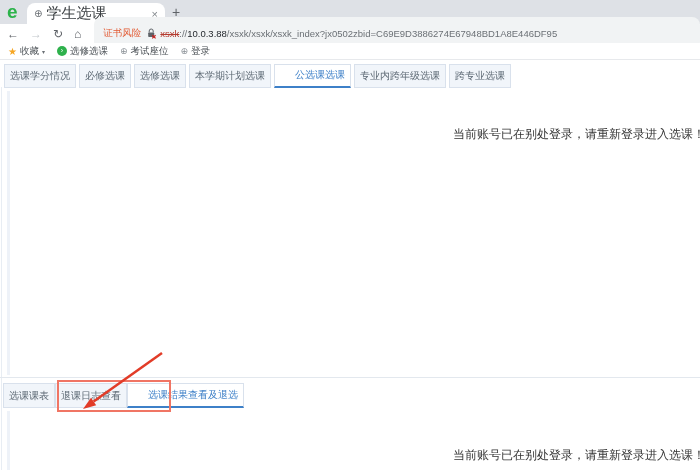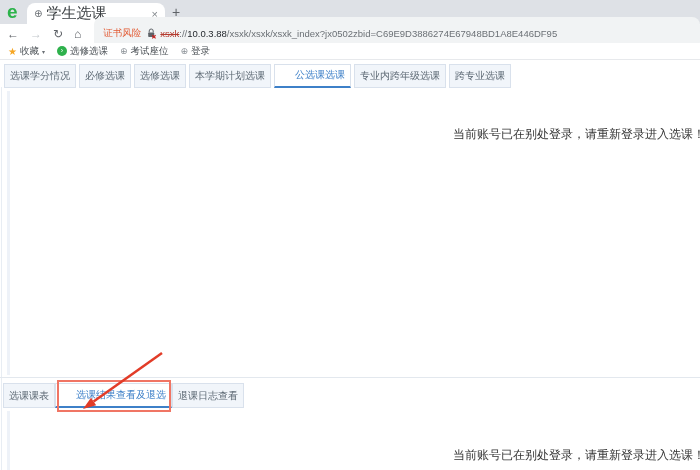"选课结果查看及退选" div.tab { order: before "退课日志查看" -> after "退课日志查看" }
